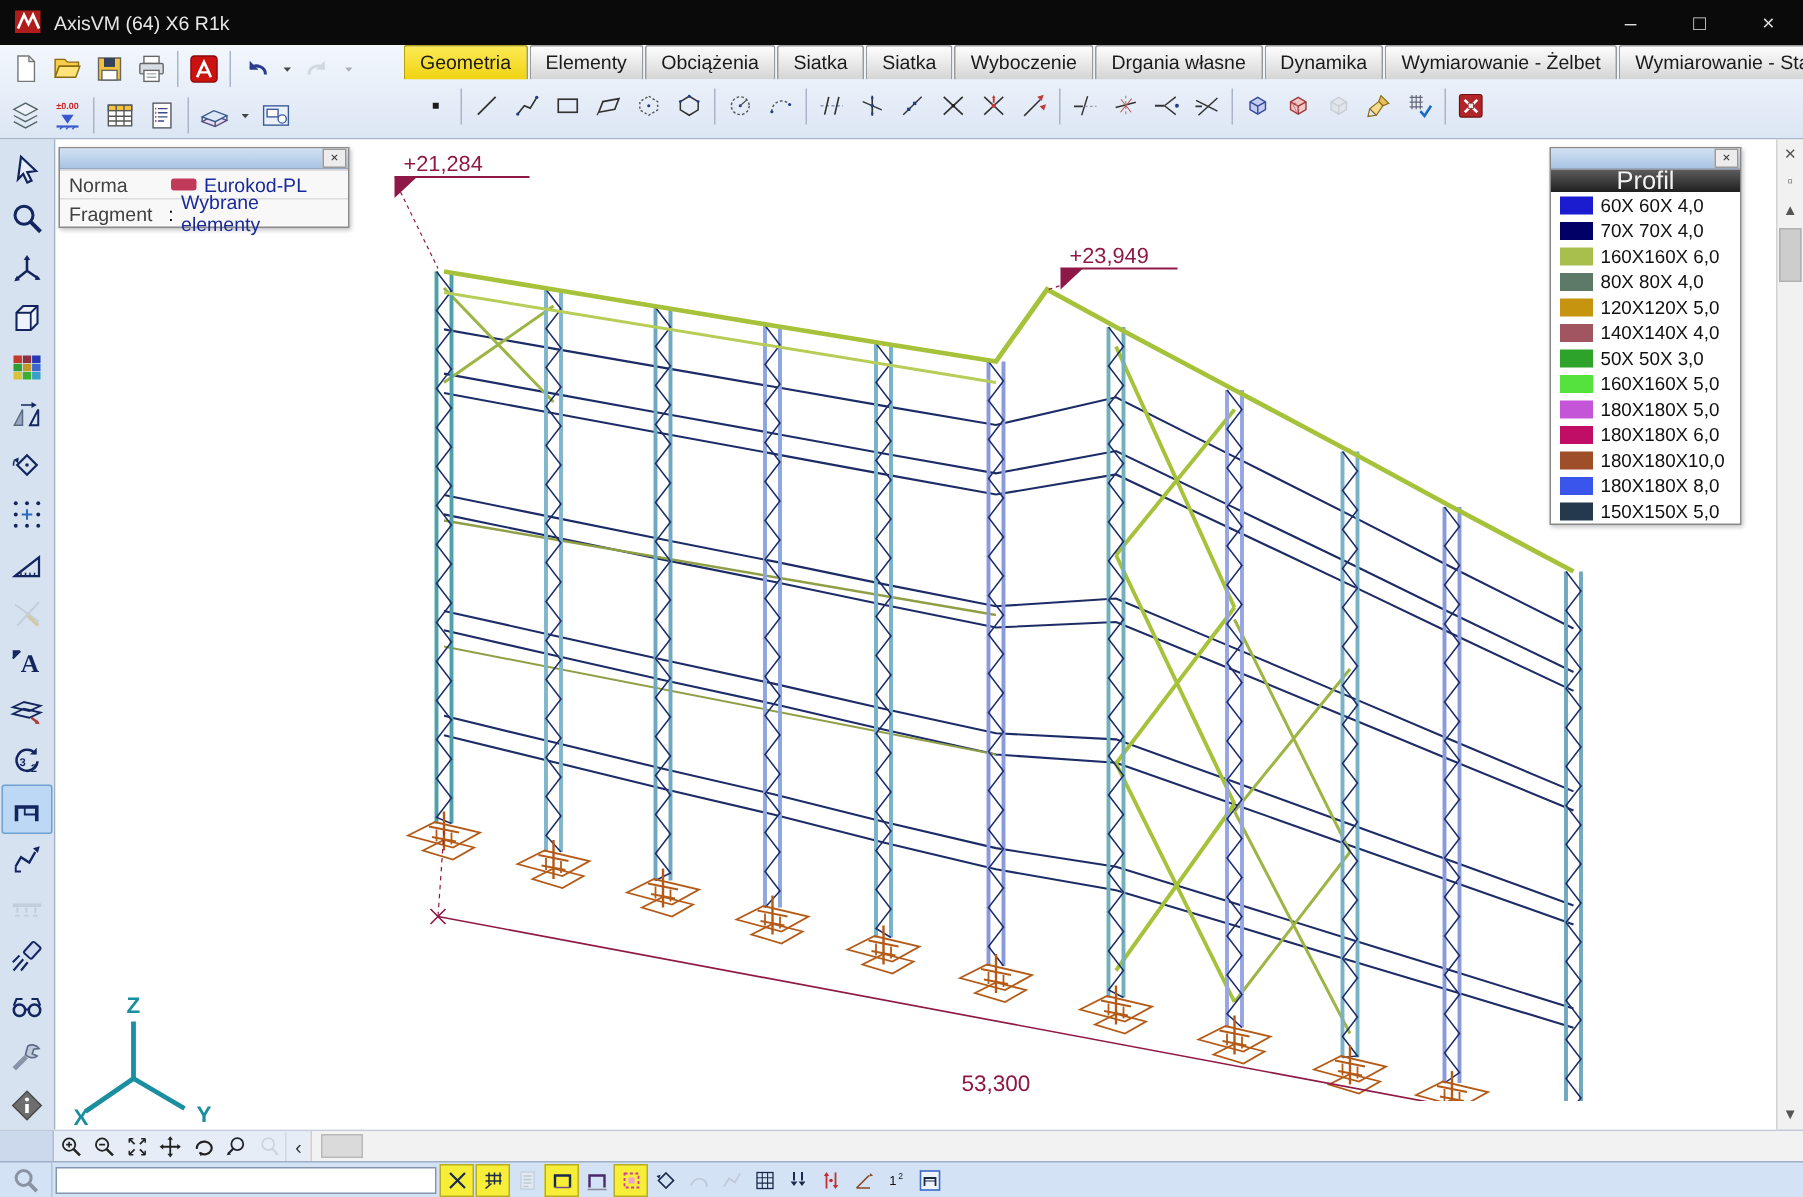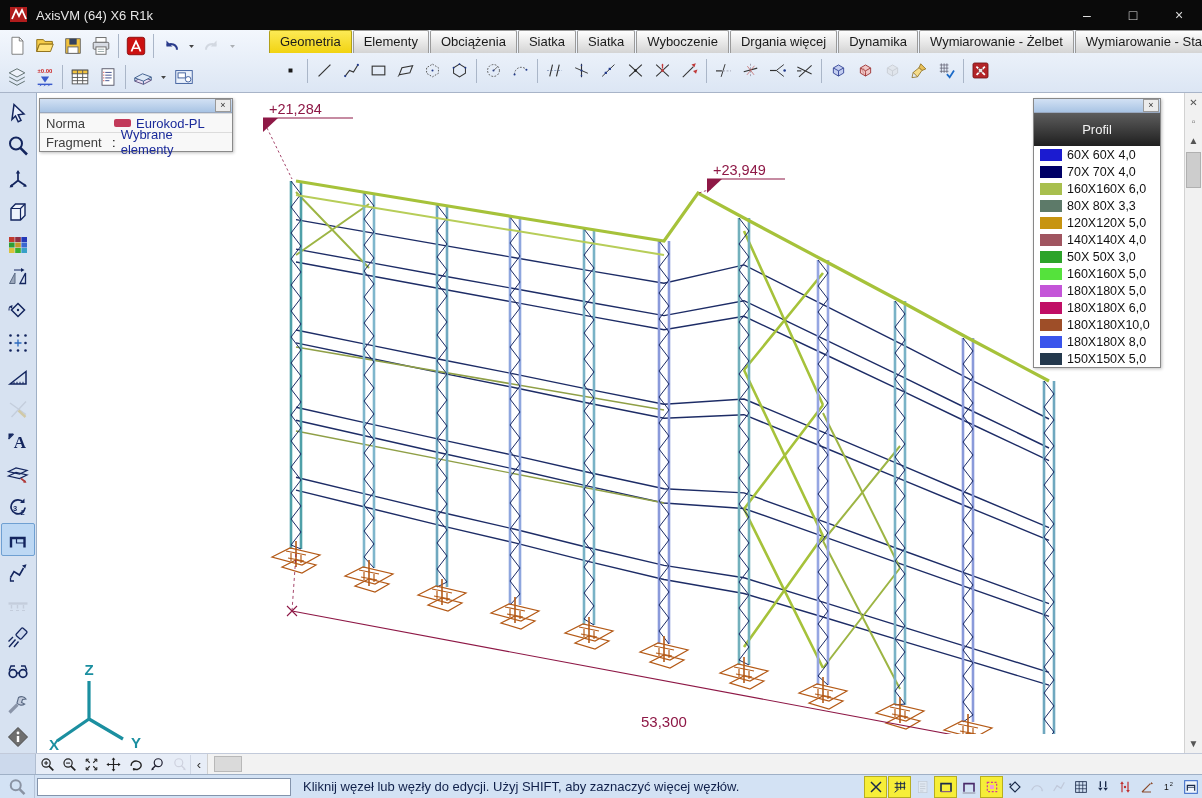"Drgania więcej" span.tab { text: więcej -> własne }
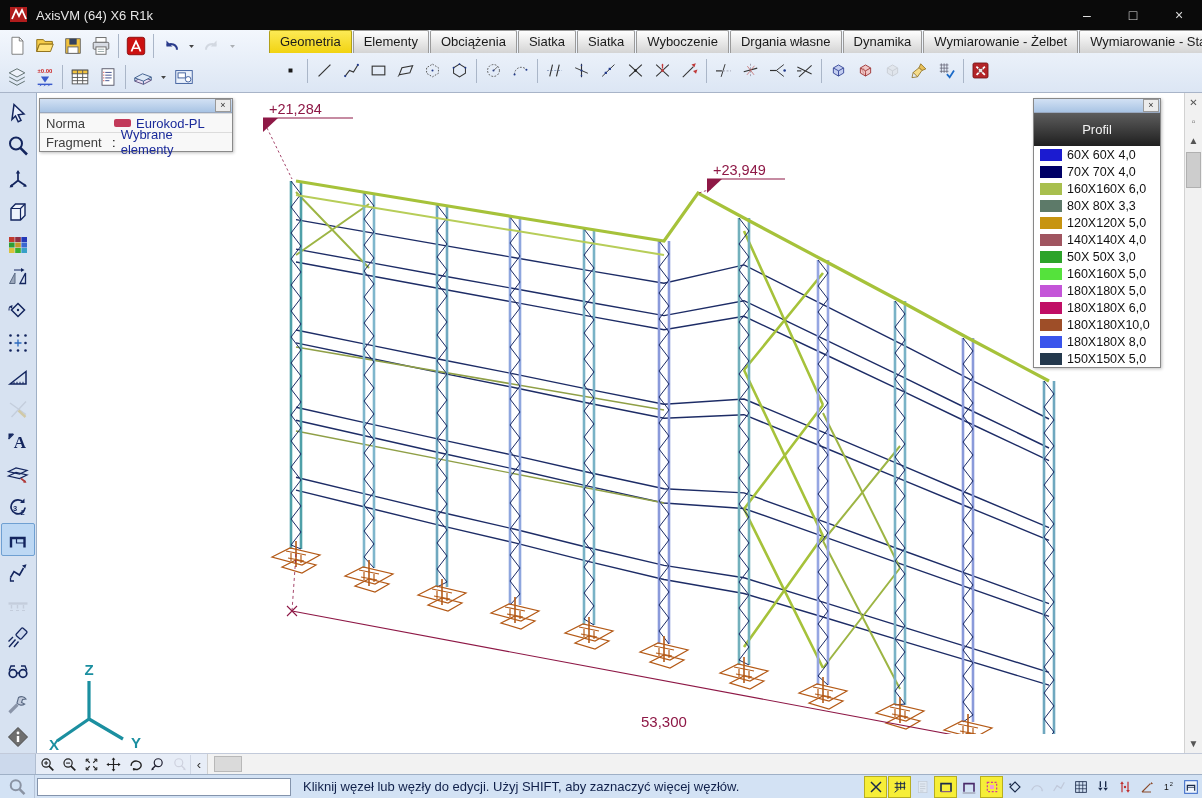"Profil" .lhead { font-size: 13px -> 17px; height: 33px -> 15px }
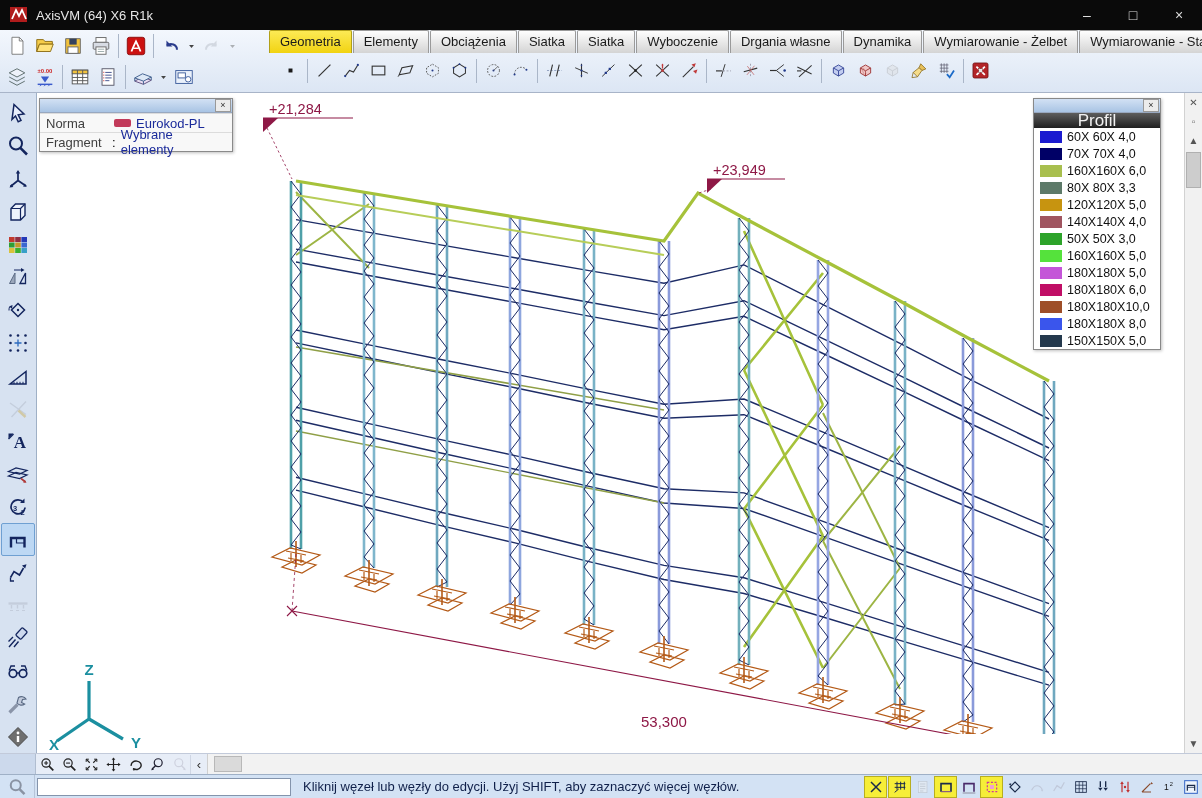"80X 80X 3,3" span.llab { text: 3,3 -> 4,0 }
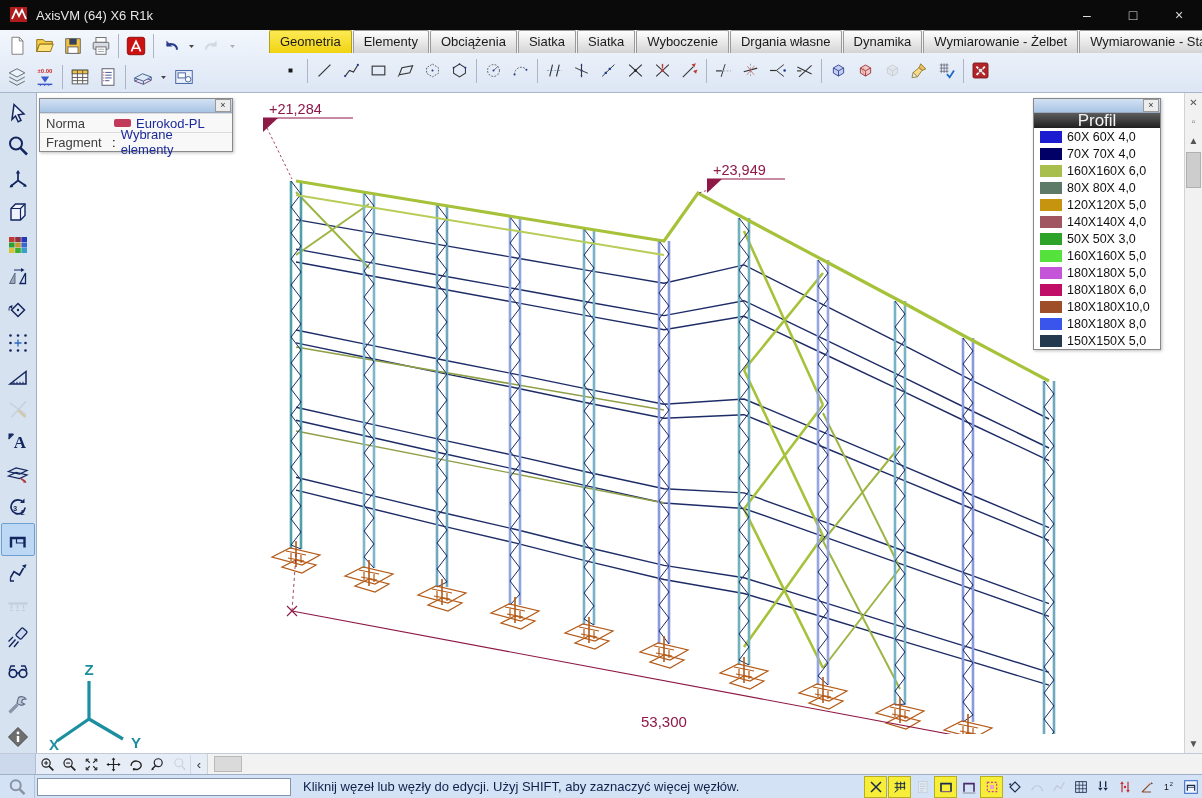"Kliknij węzeł lub węzły do" span.statusmsg { html: <span>Kliknij węzeł lub węzły do edycji. Użyj SHIFT, aby zaznaczyć więcej węzłów.</span> -> none }
